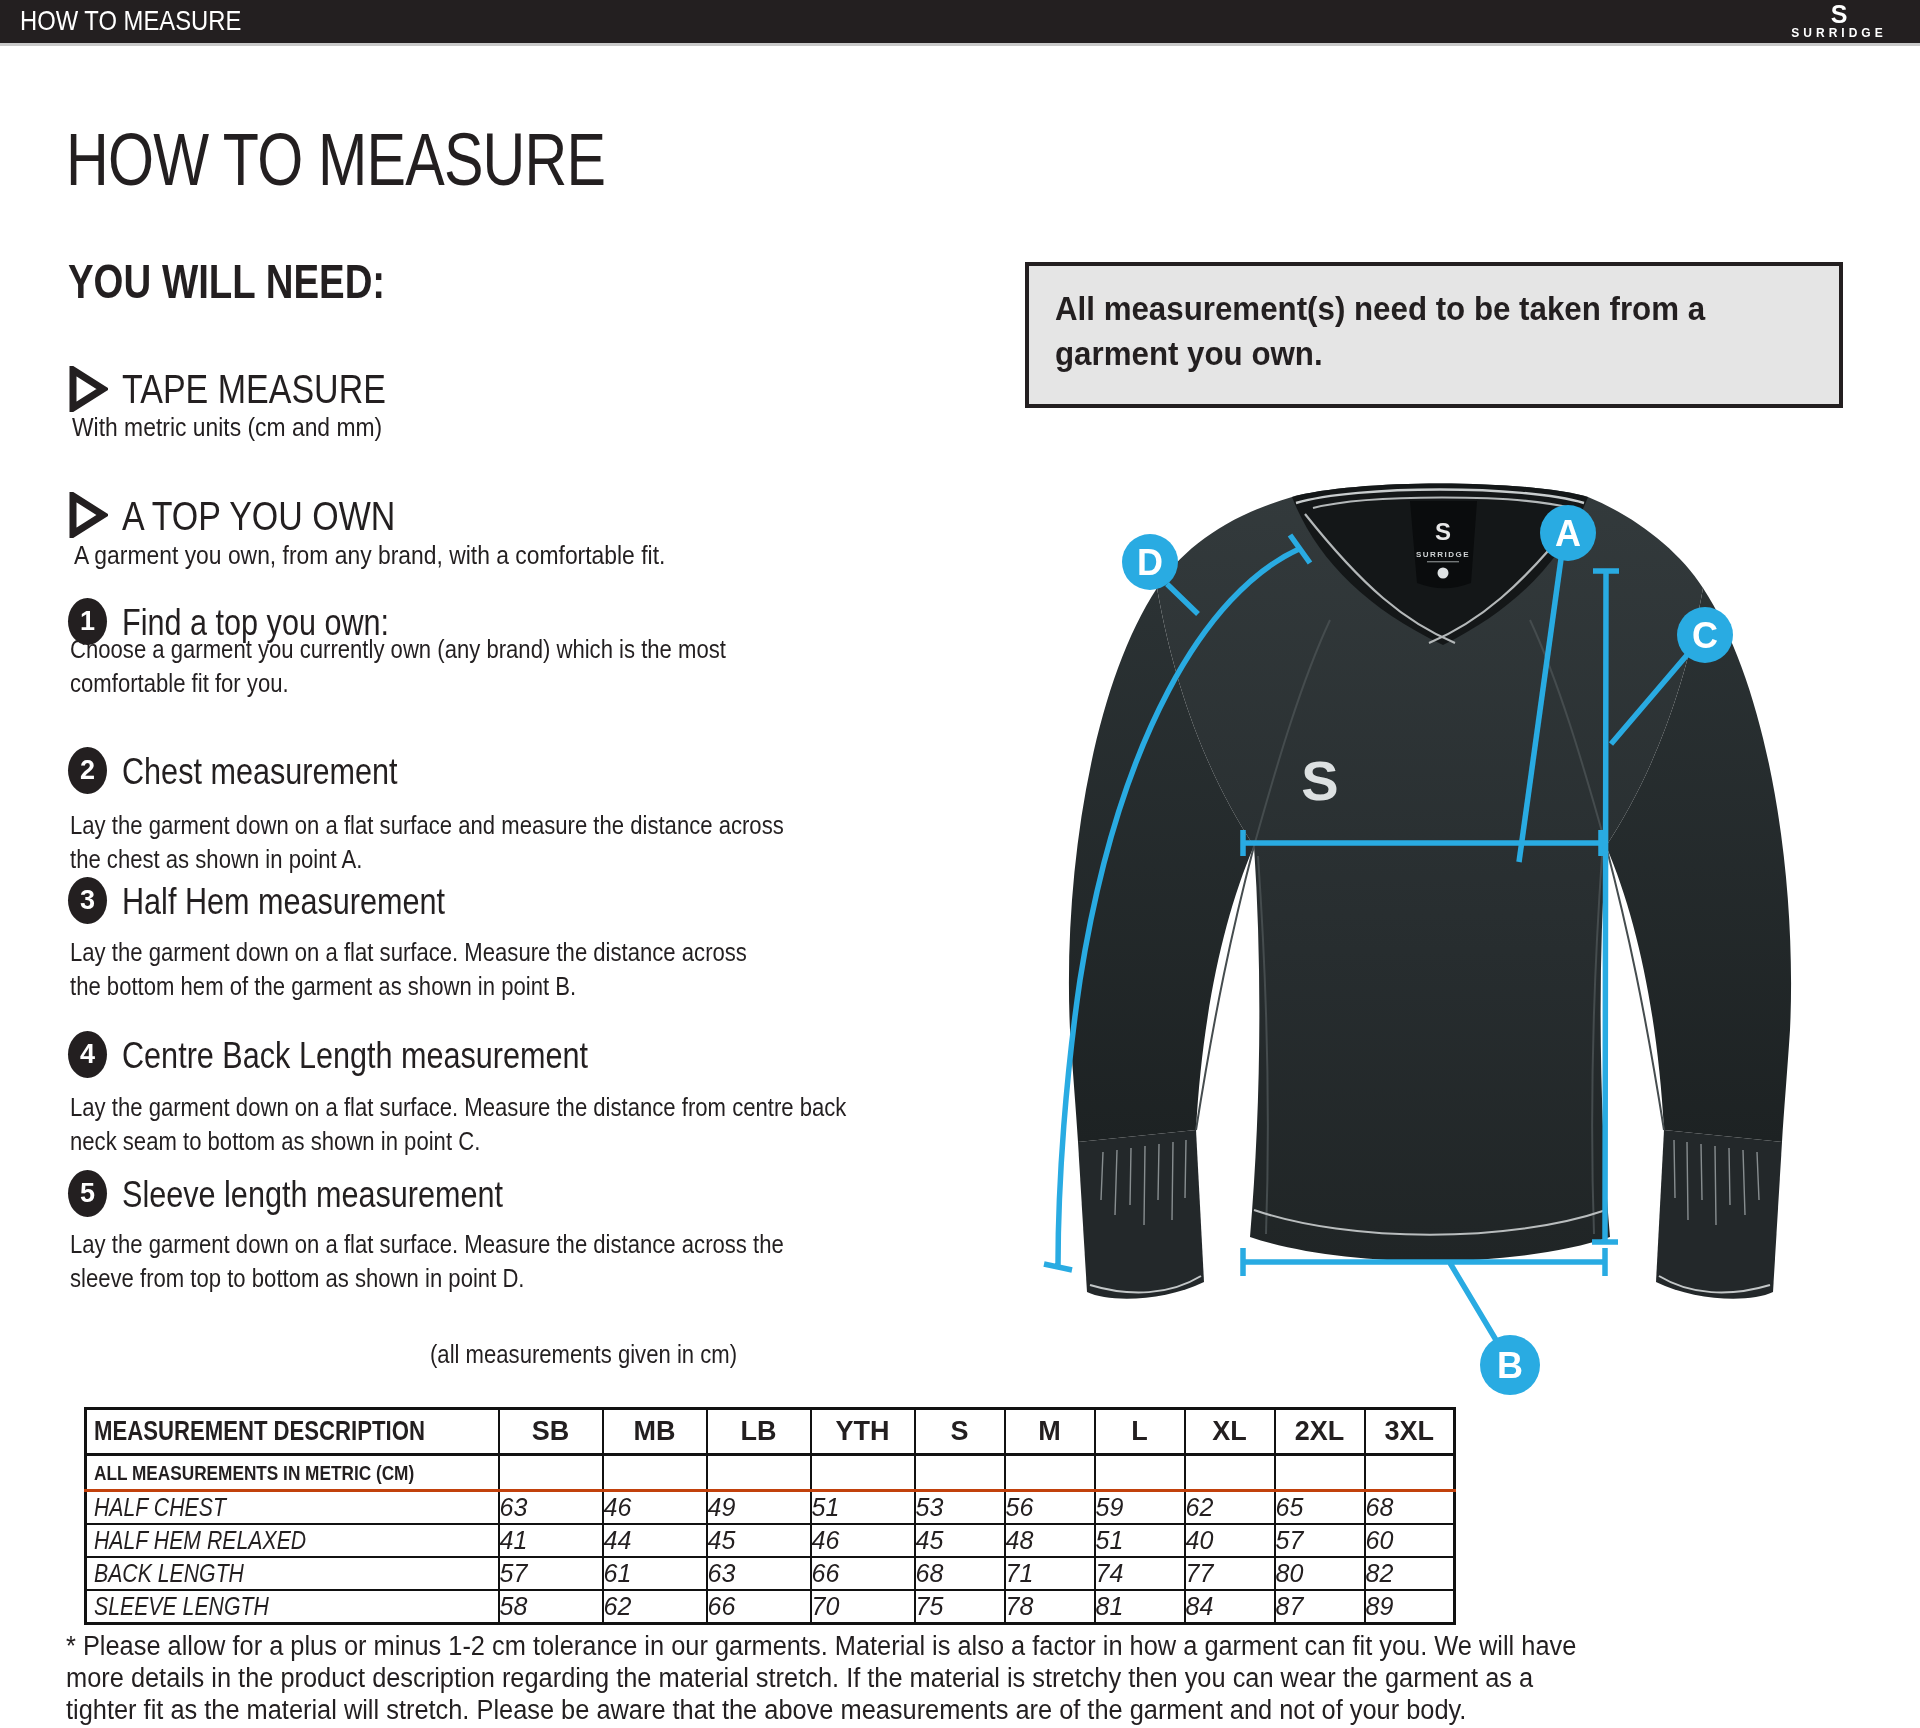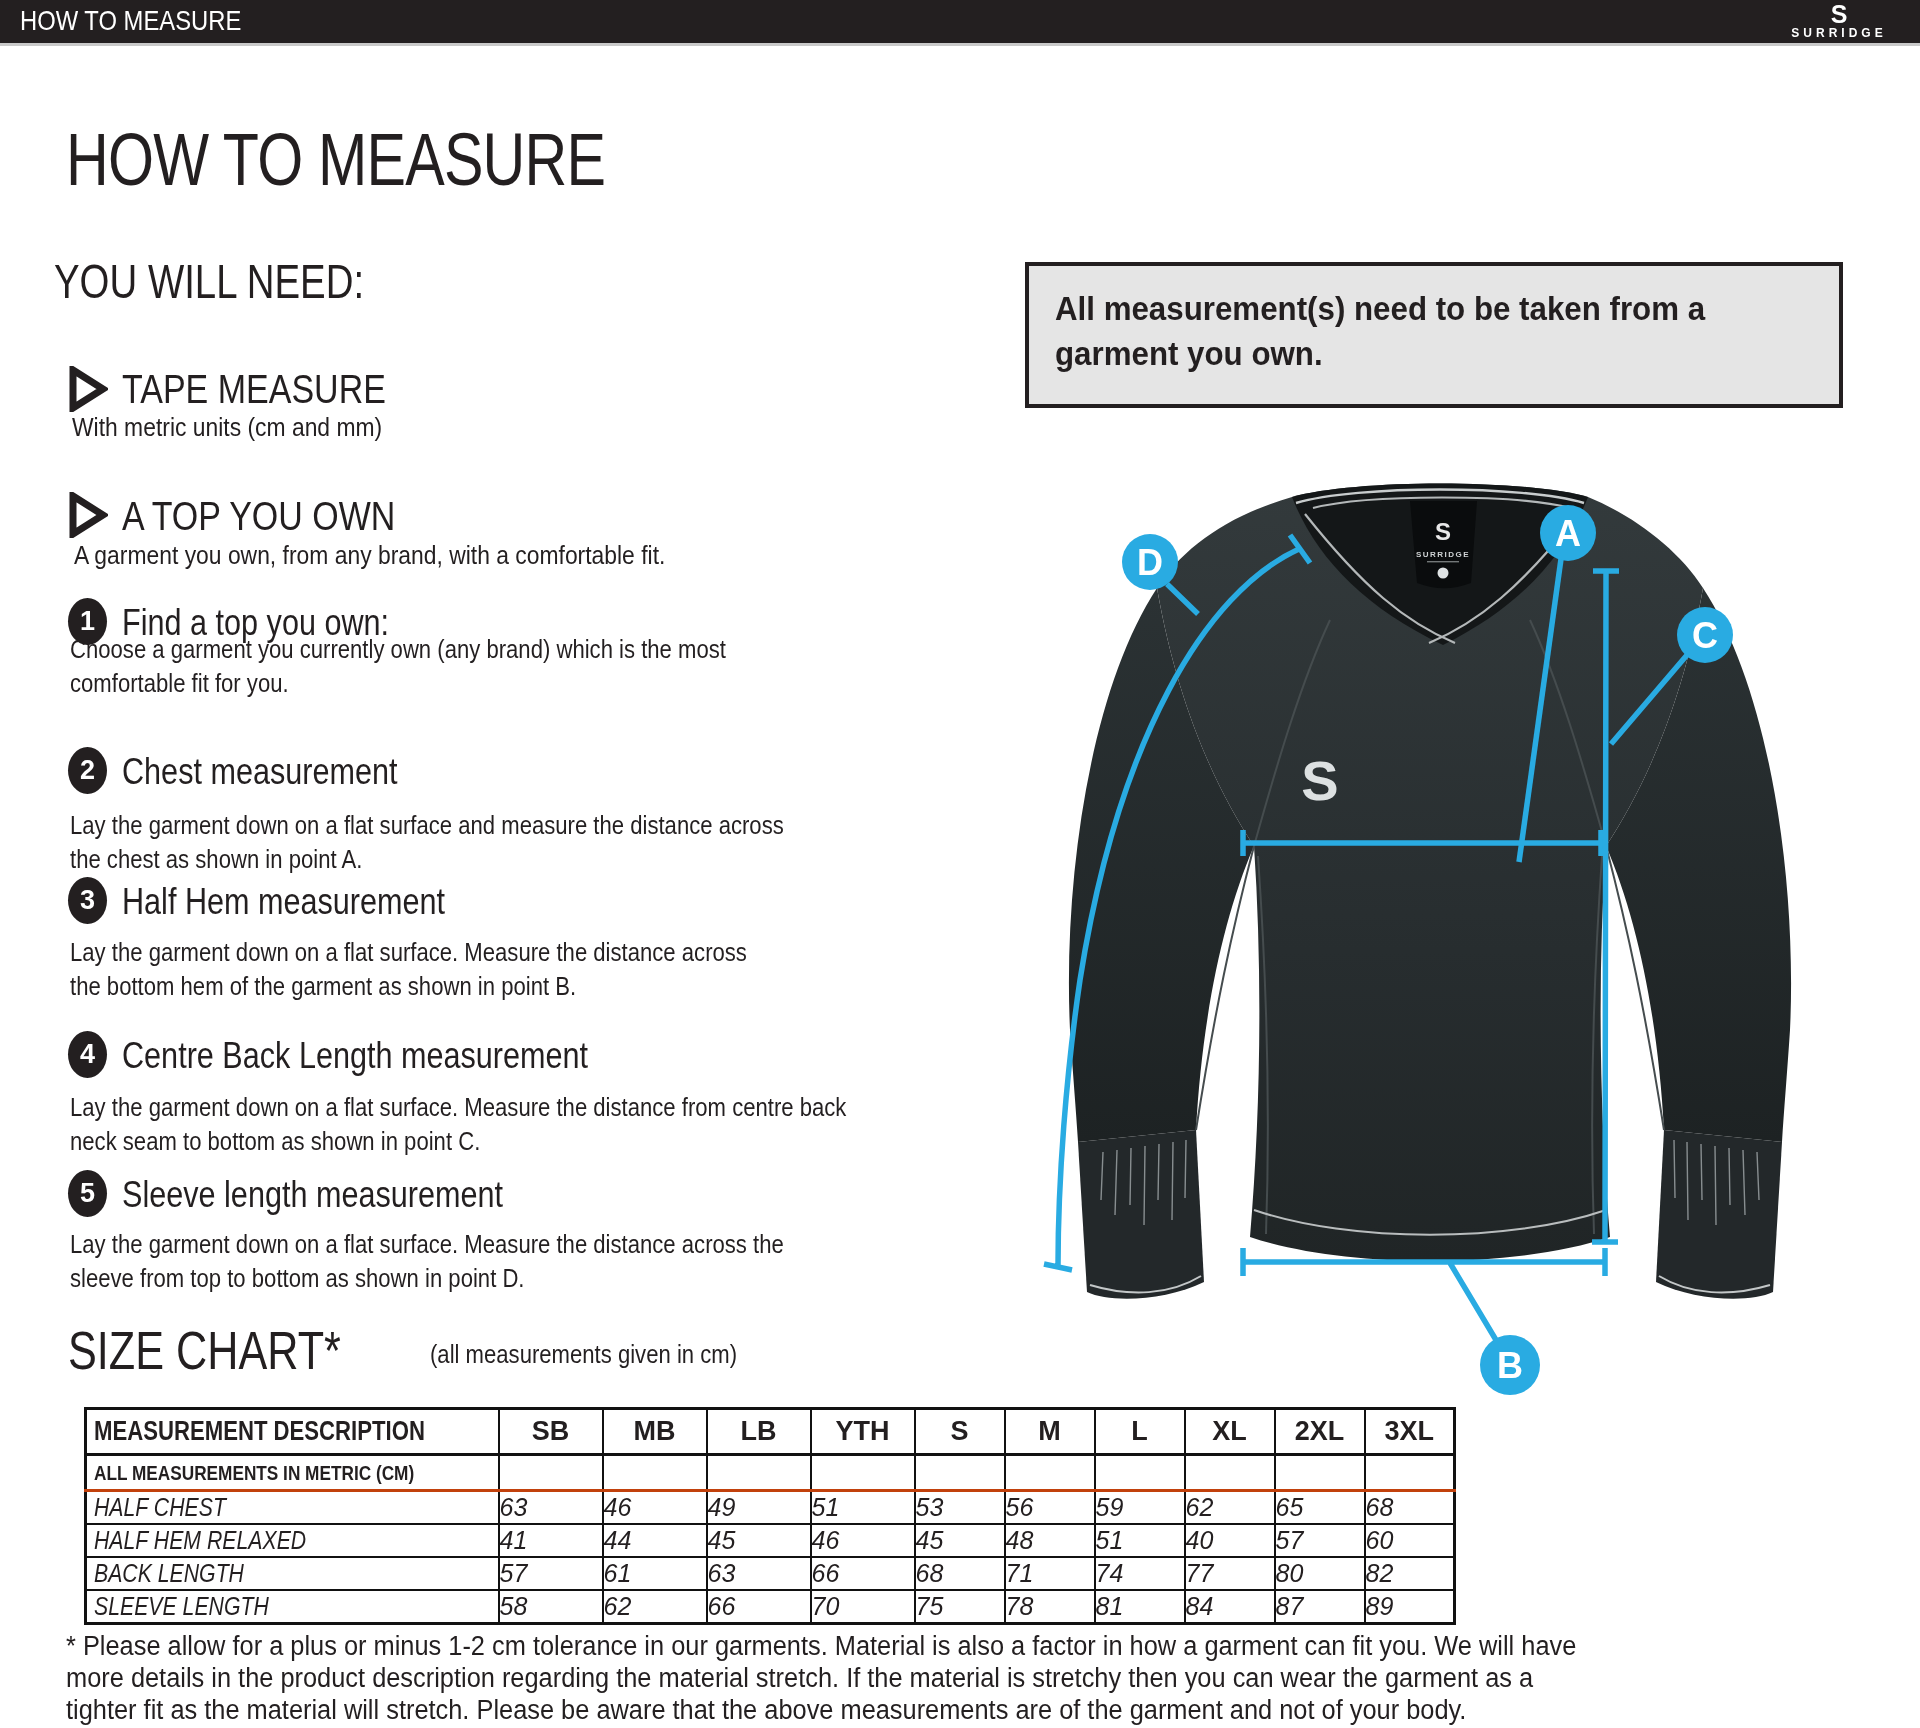"YOU WILL NEED:" .h2 { font-weight: none -> bold; left: 54px -> 68px }
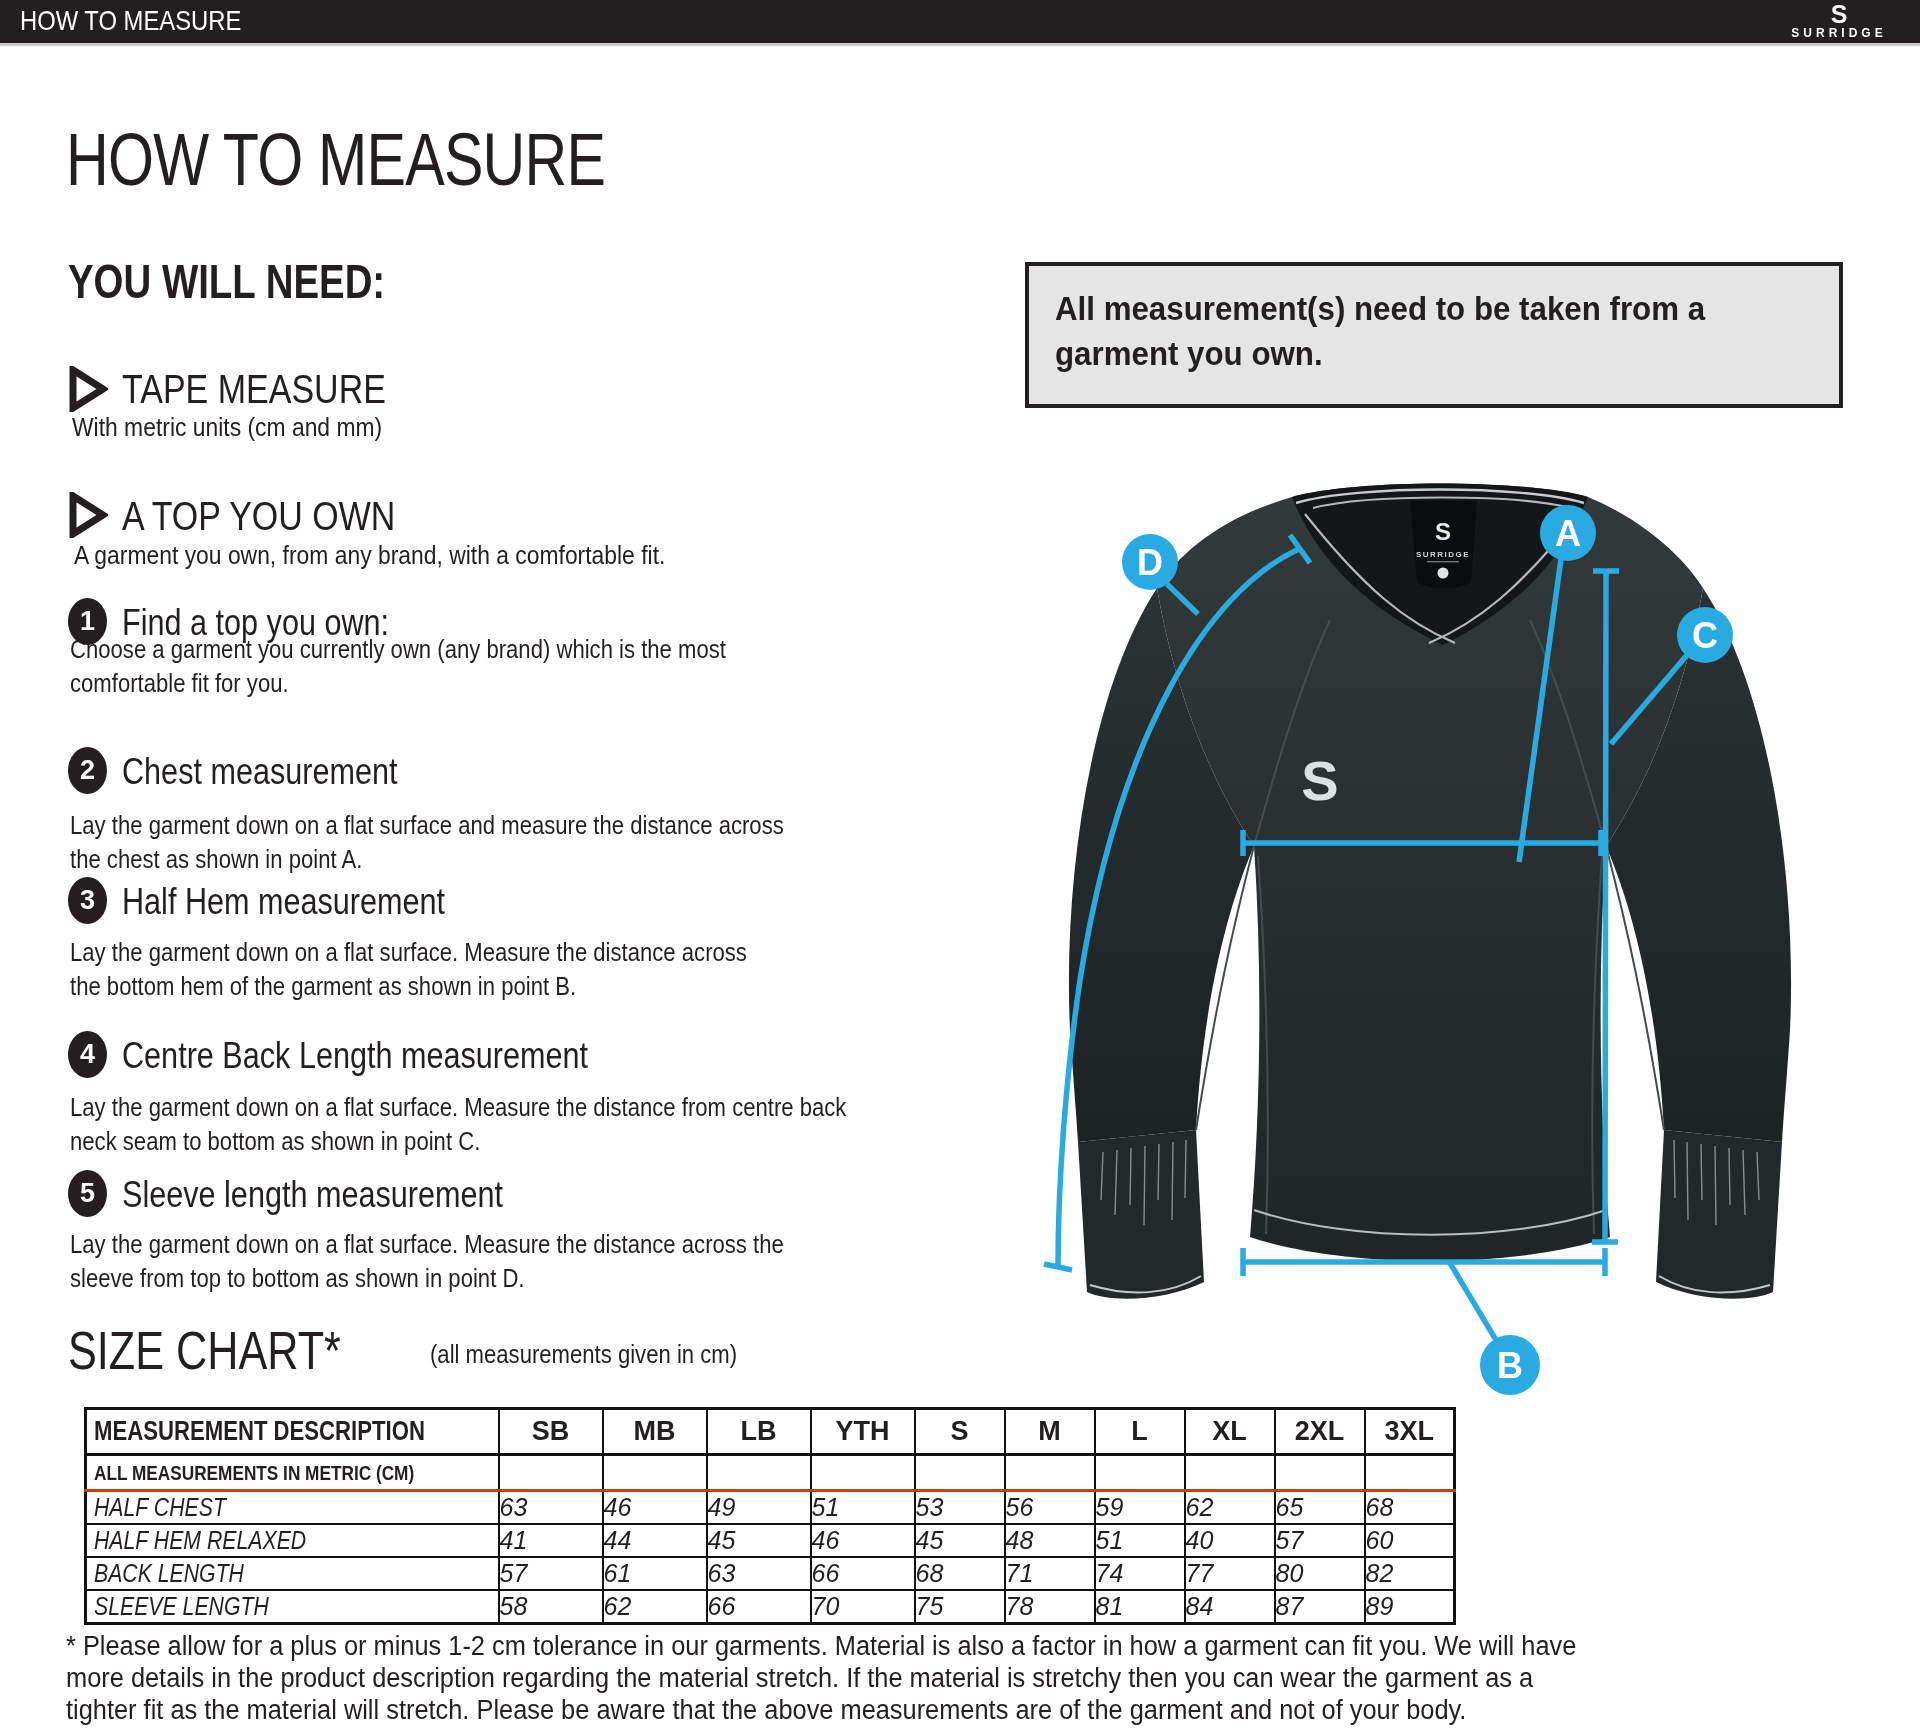"SIZE CHART*" div.sizechart-title { html: <div><span>SIZE CHART*</span></div> -> none }
